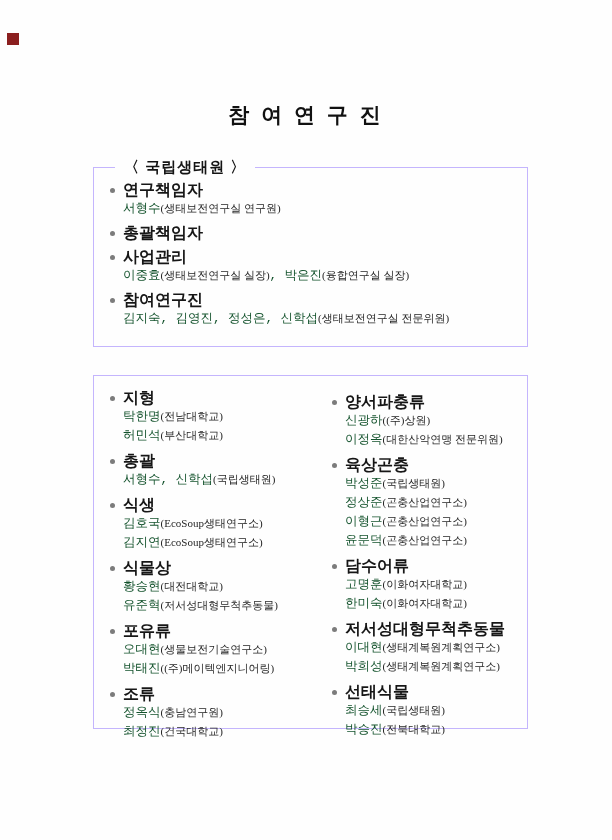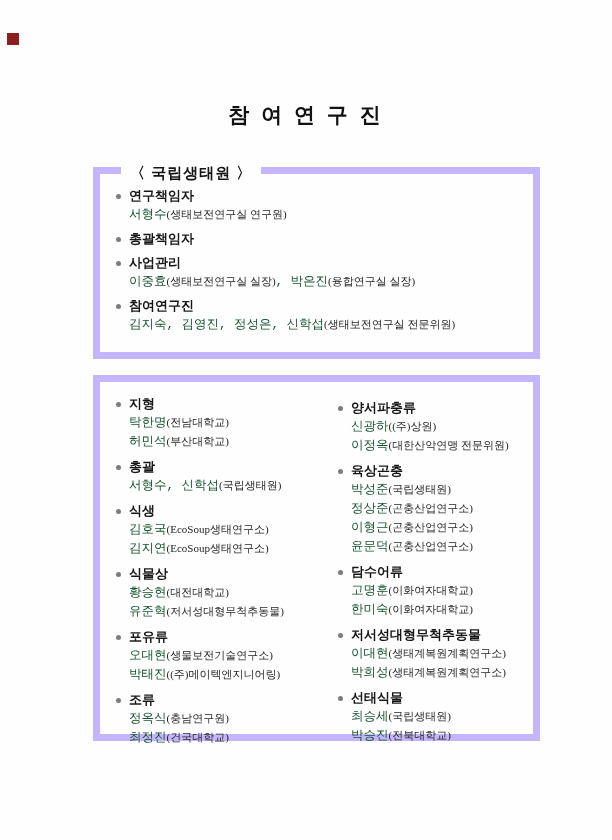"〈 국립생태원 〉" .box { border: 7px solid #c4b5fd -> 1px solid #c4b5fd }
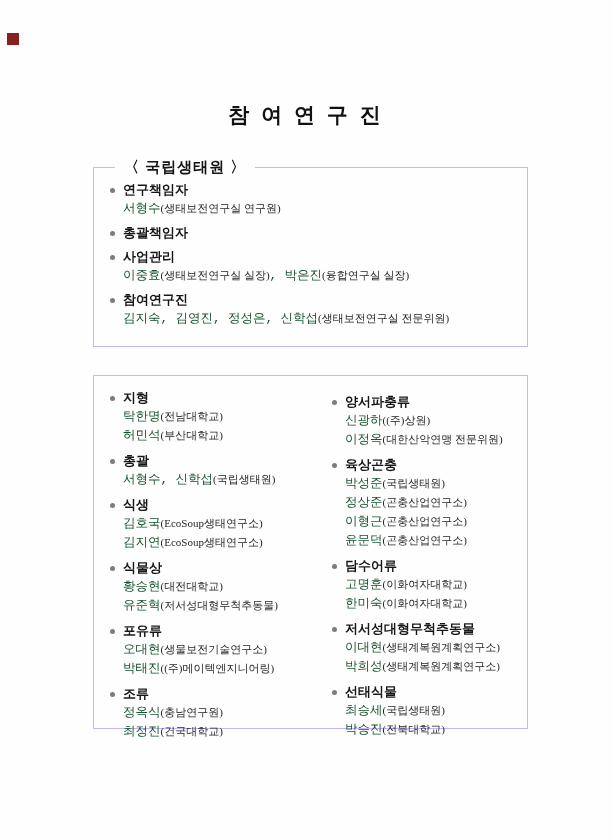"연구책임자" .role { font-size: 13px -> 16px }
